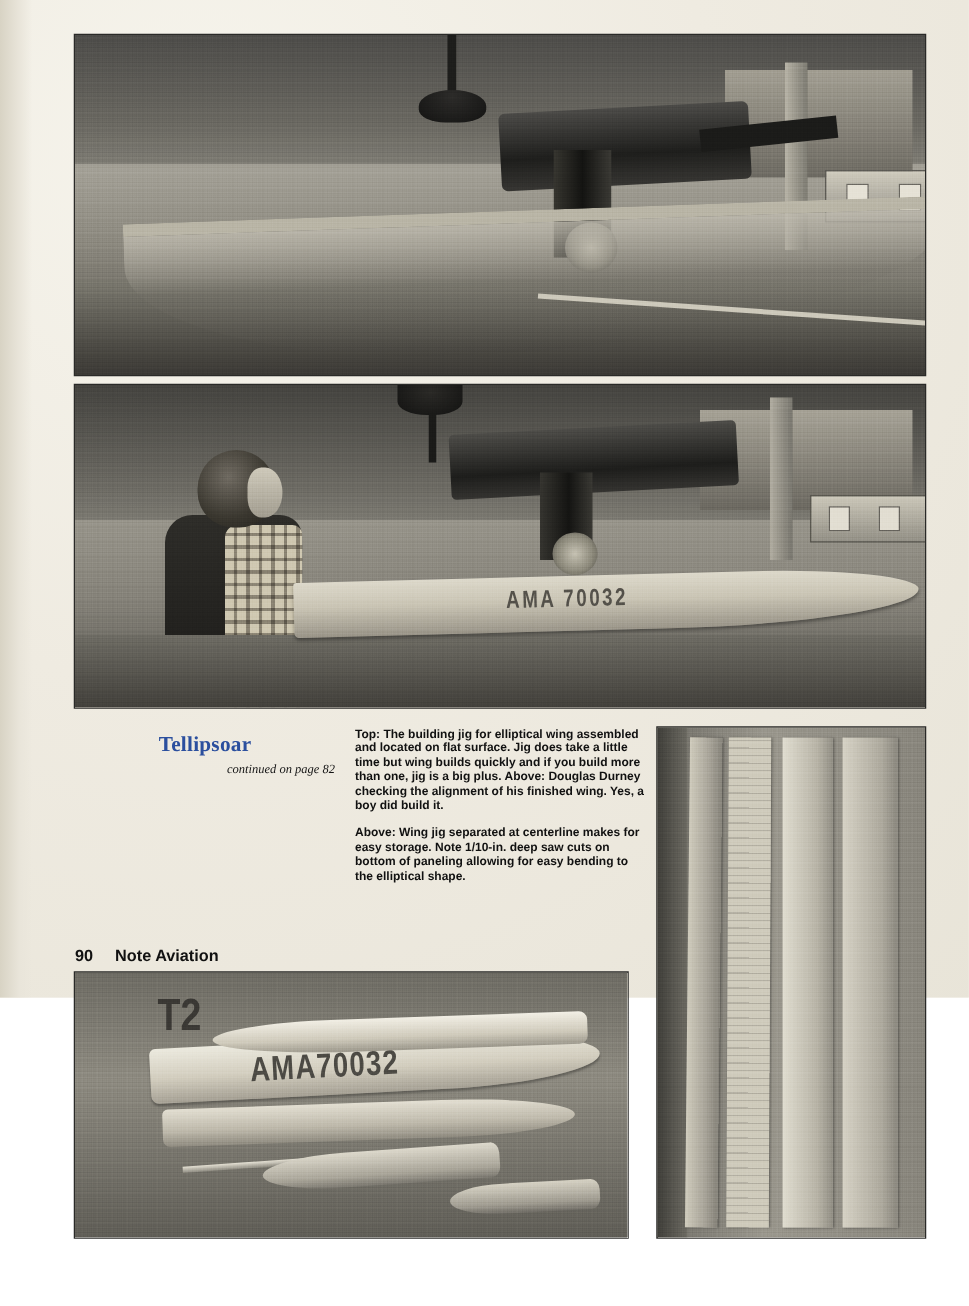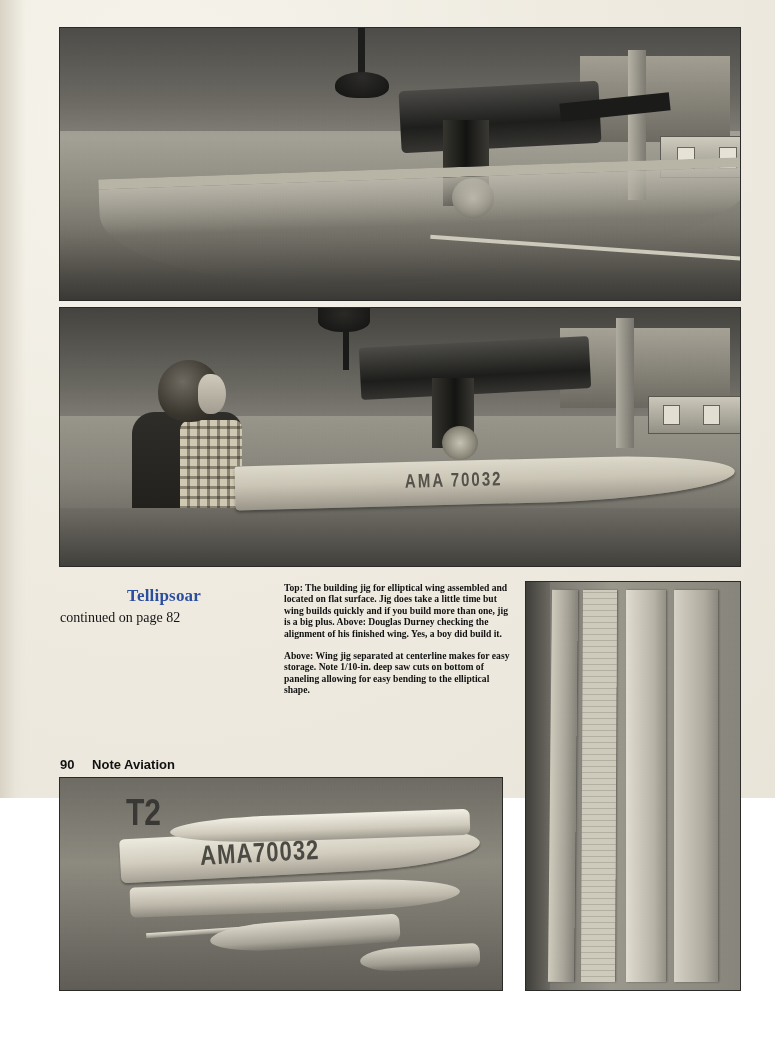"Top: The building jig for" .captions p { font-family: Liberation Serif, serif -> none }
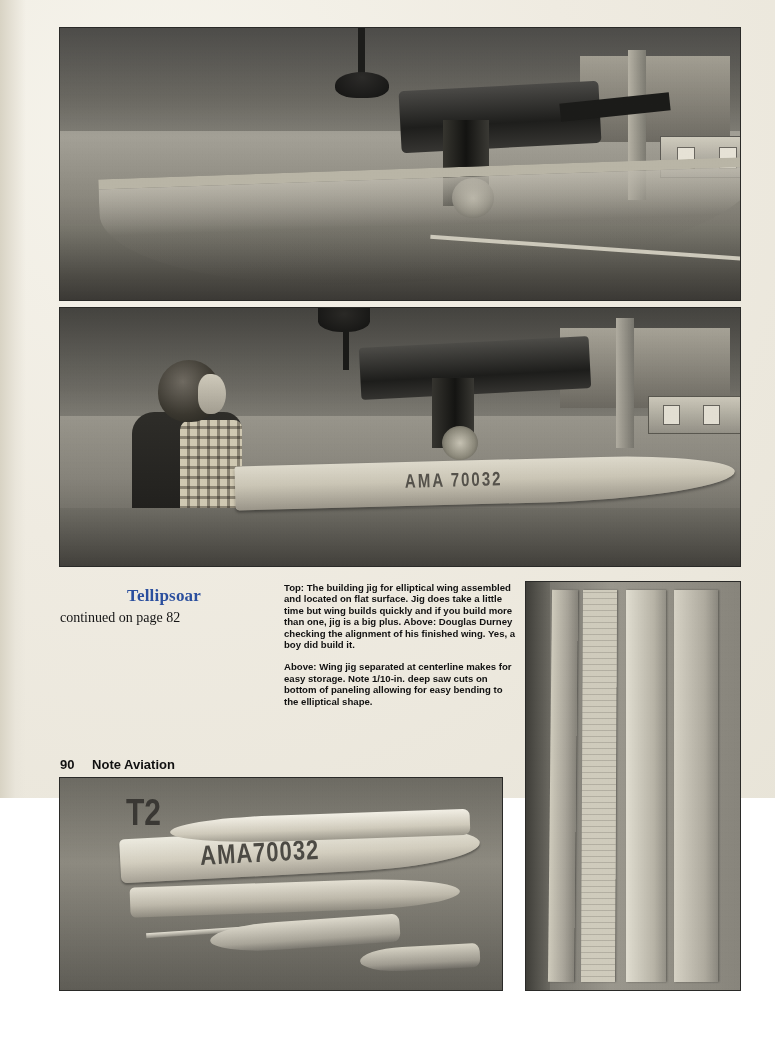"continued on page 82" .article .contd { font-size: 14px -> 10px; font-style: none -> italic; text-align: left -> right }
